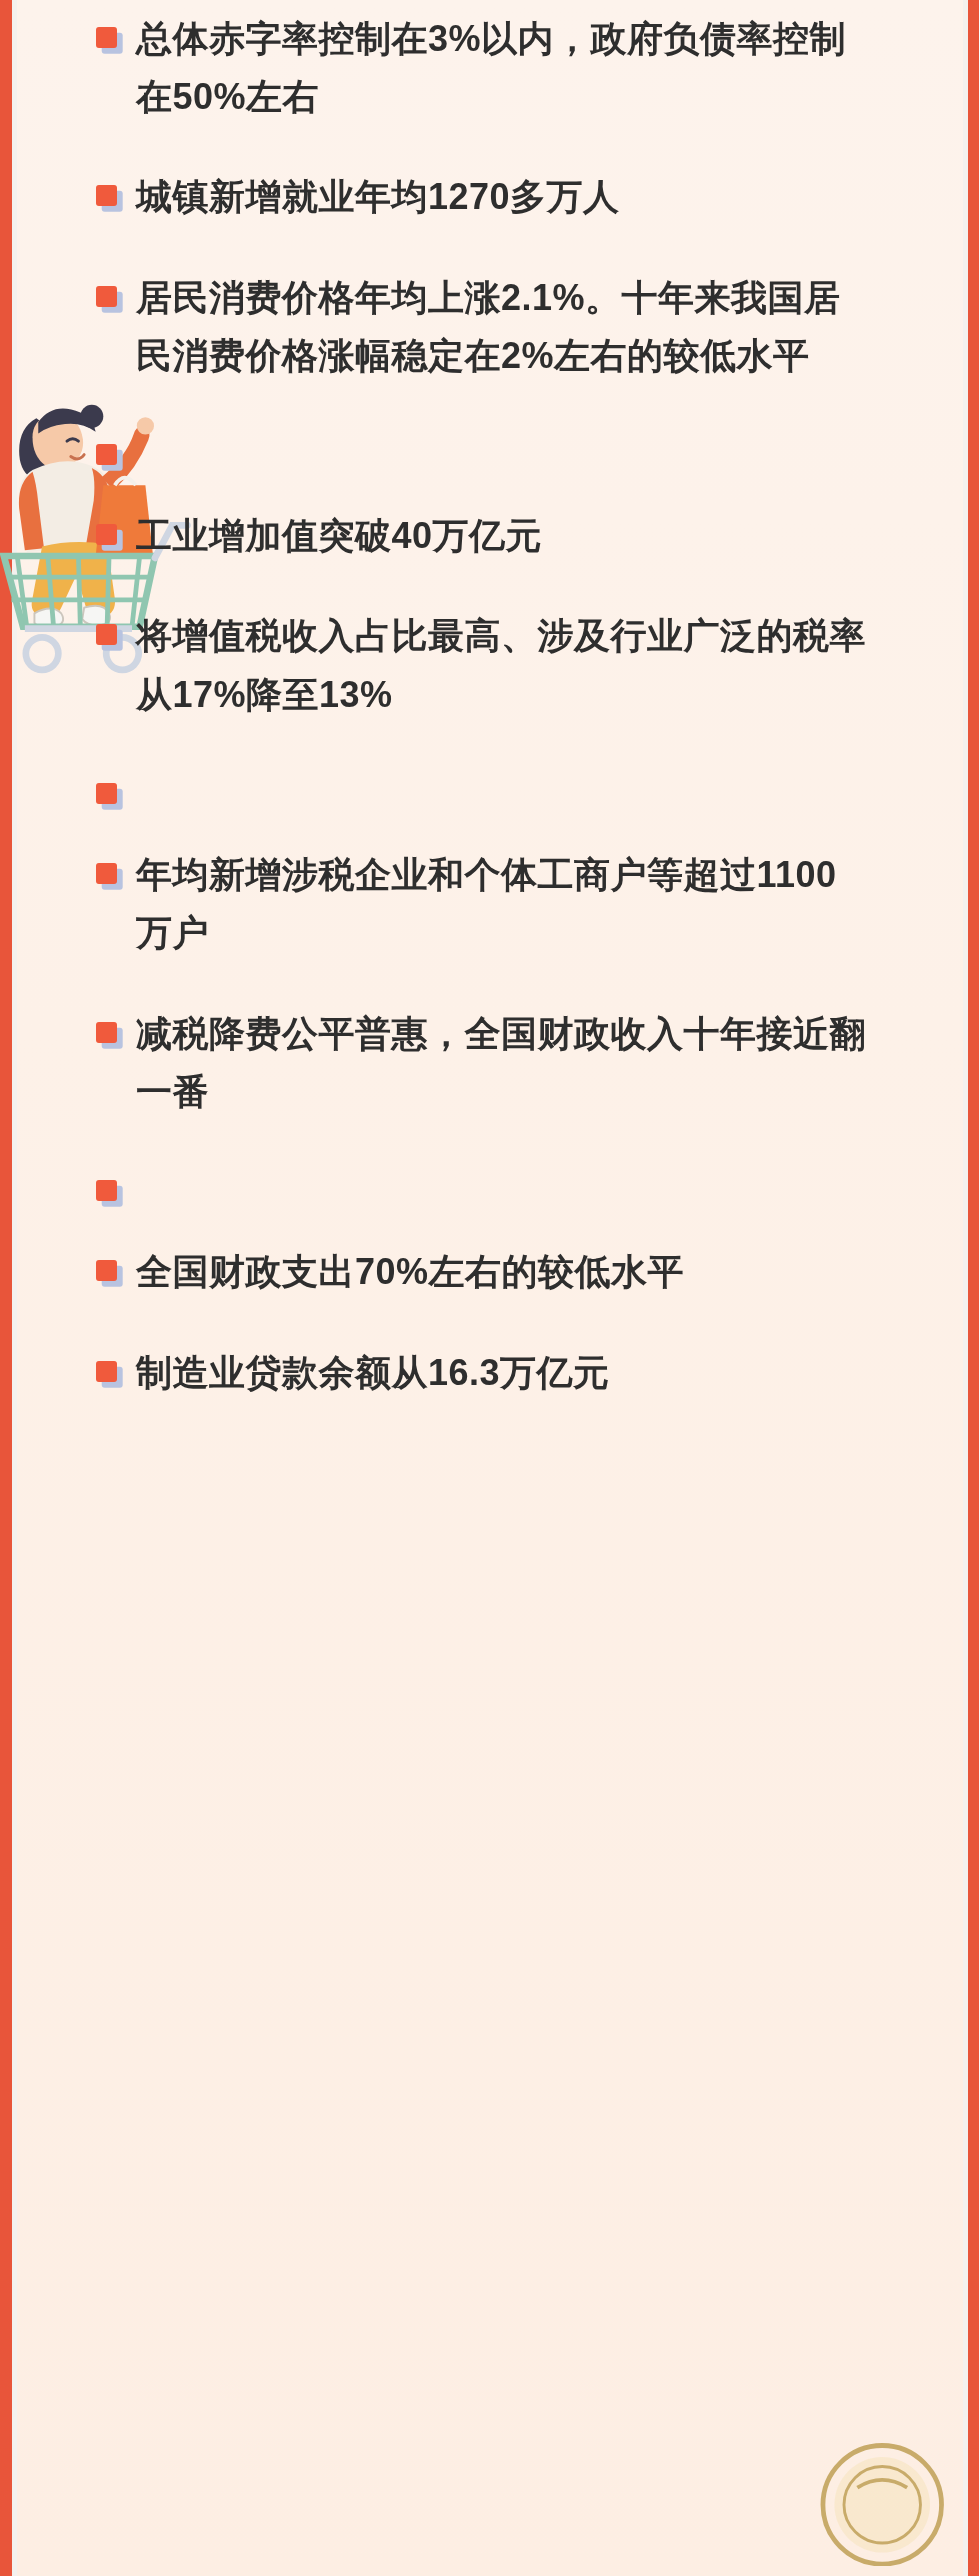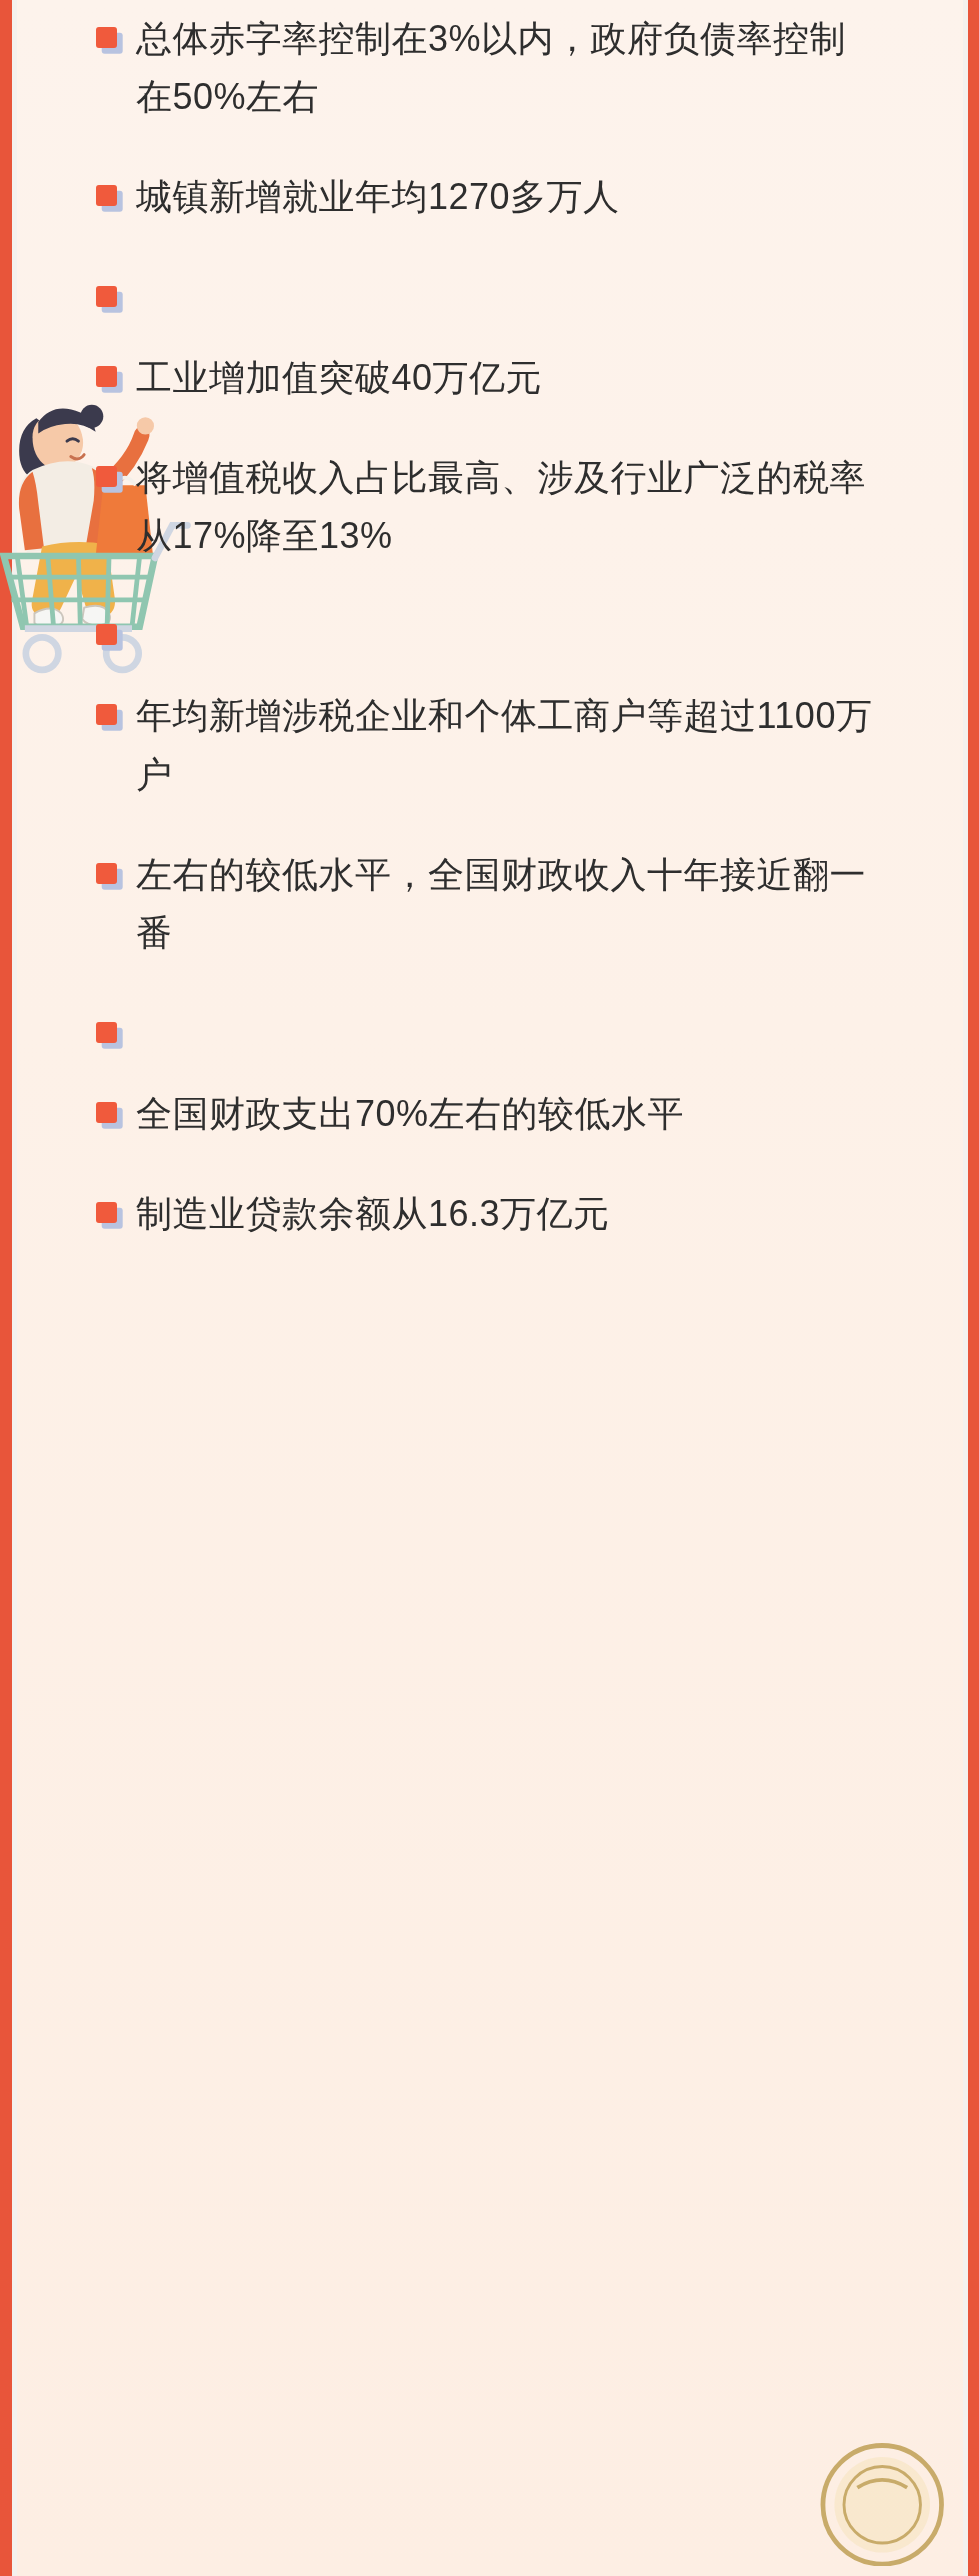"总体赤字率控制在3%以内，政府负债率控制在50%左右" .item-text { font-weight: 400 -> 700 }
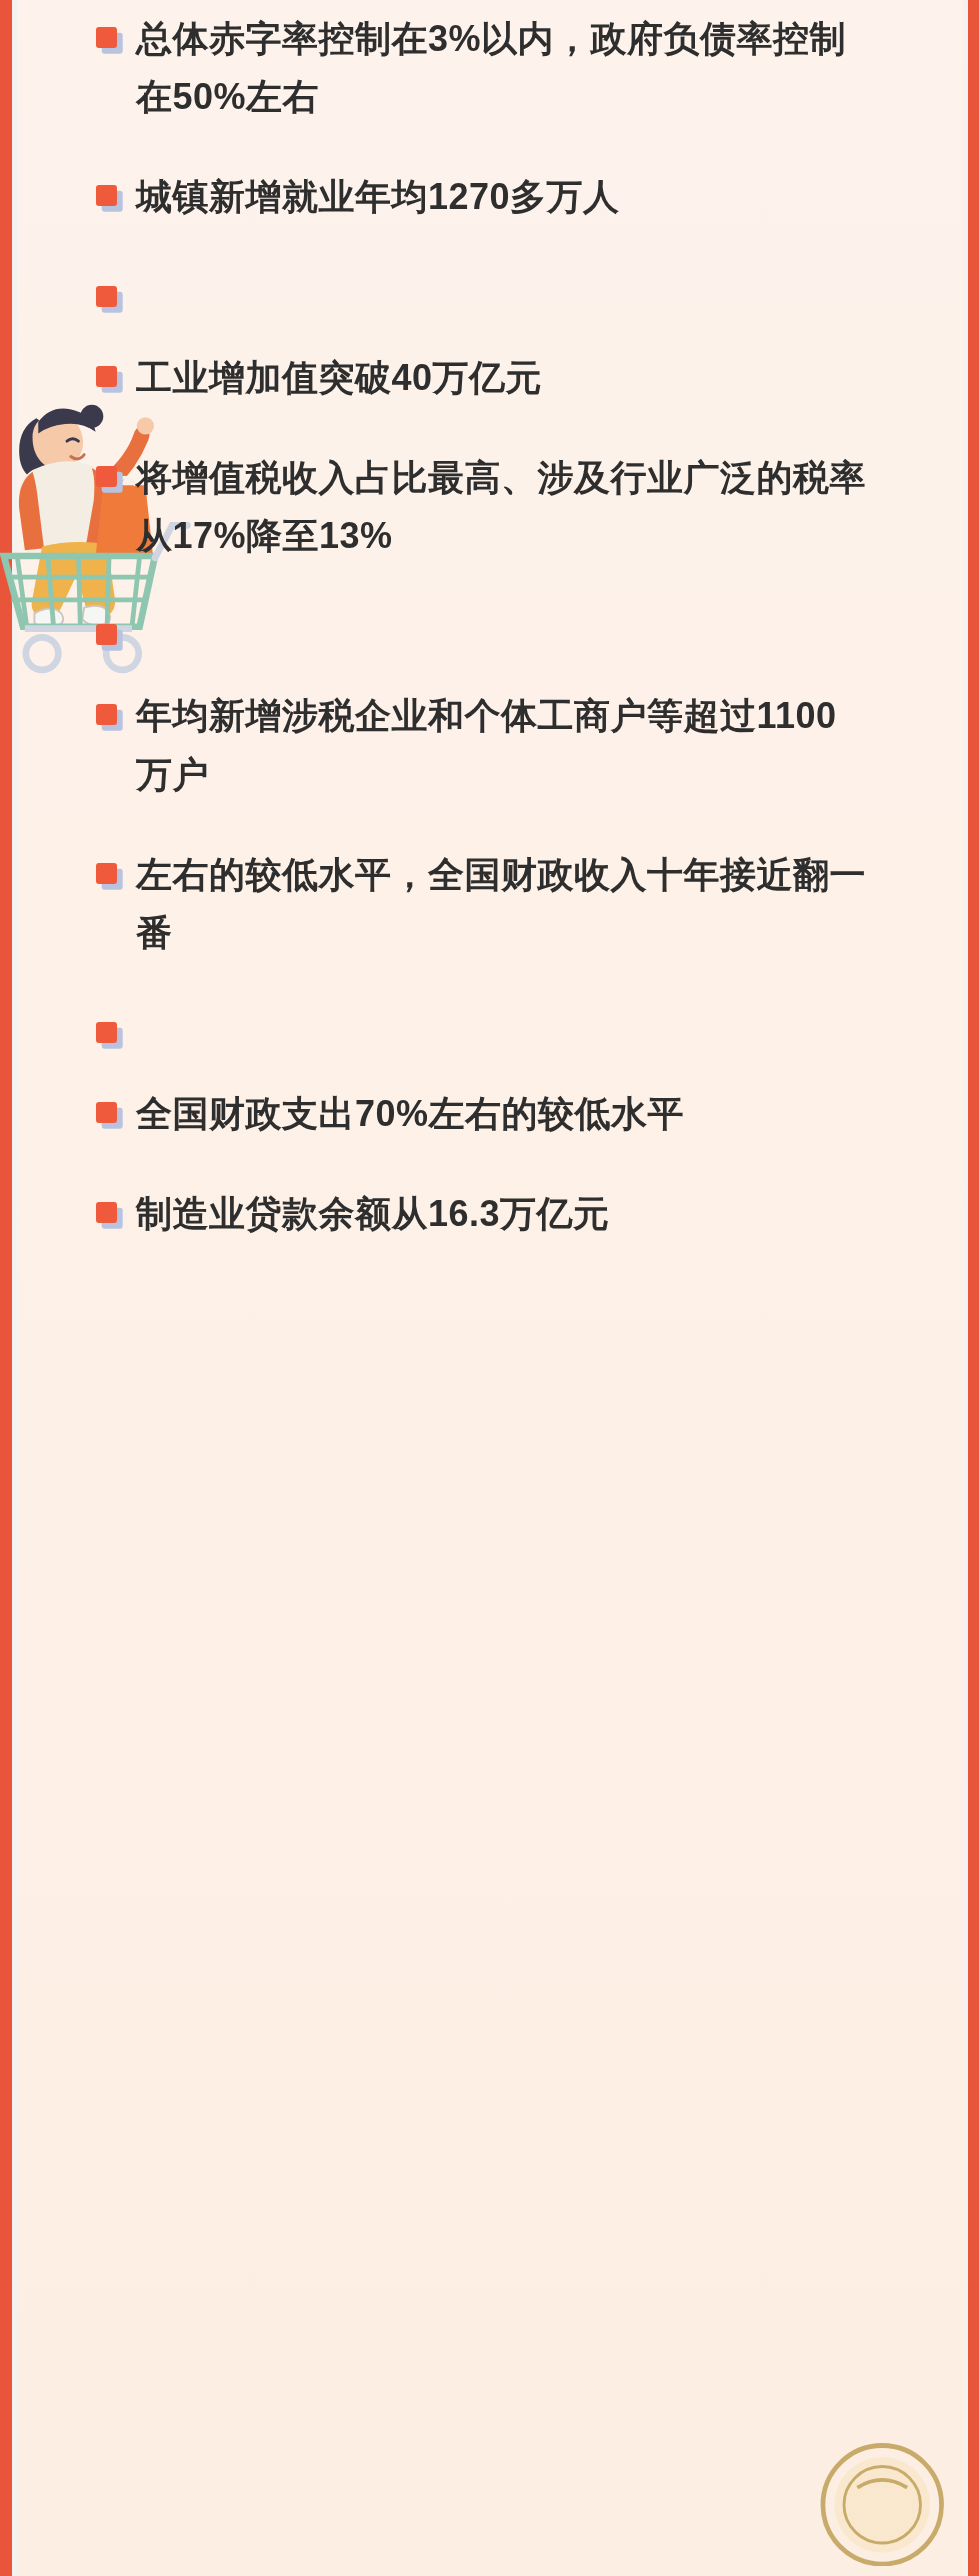"居民消费价格年均上涨2.1%。十年来我国居民消费价格涨幅稳定在2%左右的较低水平" div.item { html: none -> <div> <span></span> <div>居民消费价格年均上涨2.1%。十年来我国居民消费价格涨幅稳定在2%左右的较低水平</div> </div> }
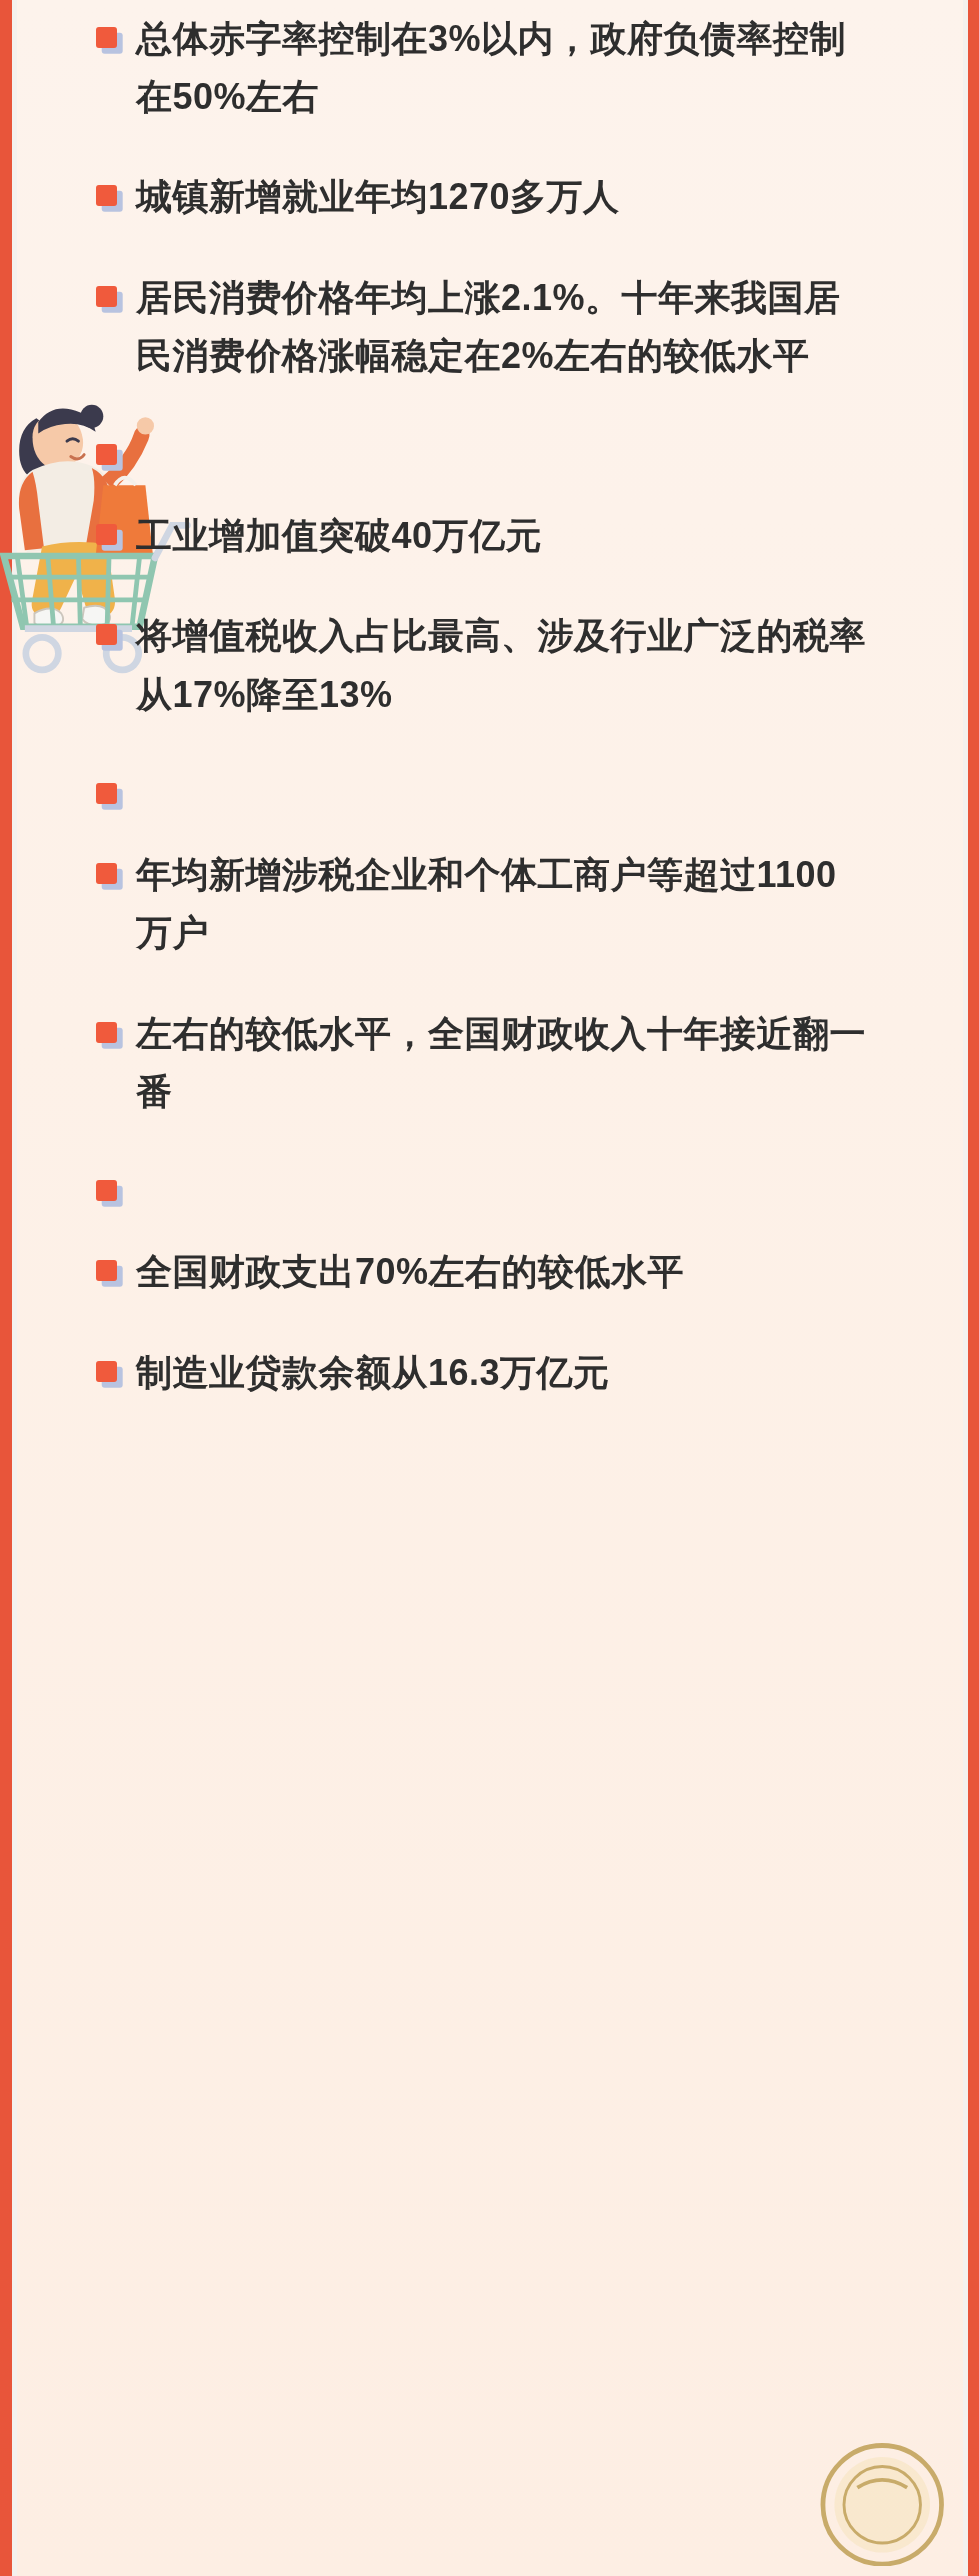"左右的较低水平，全国财政收入十年接近翻一番" div.item-text { text: 左右的较低水平 -> 减税降费公平普惠 }
